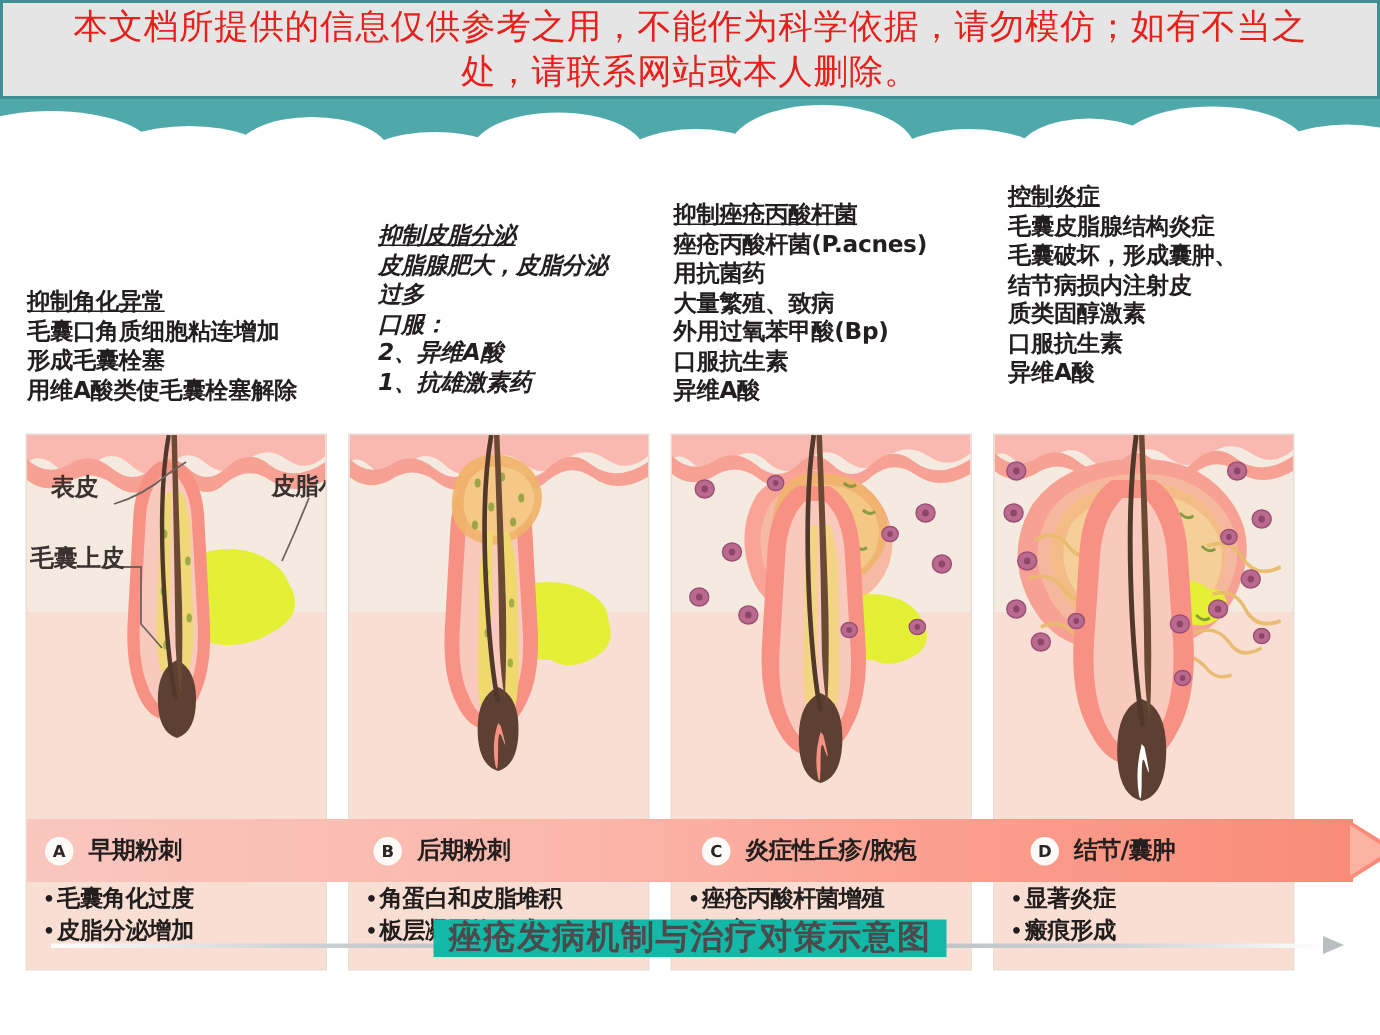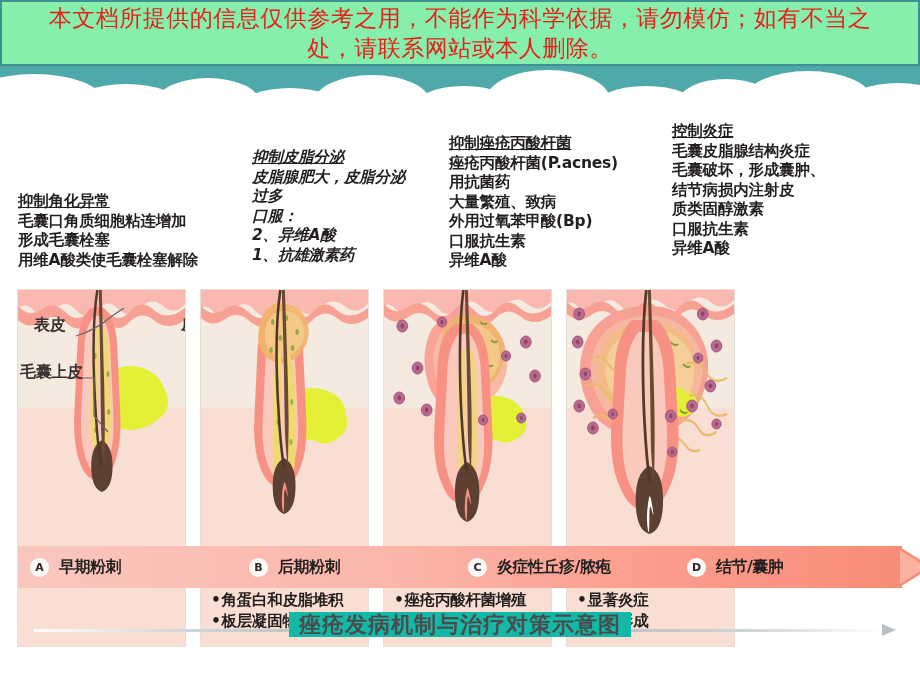"本文档所提供的信息仅供参考之用，不能作为科学依据，请勿模仿；如有不当之" #disclaimer-banner { background: #86efac -> #e5e5e5 }
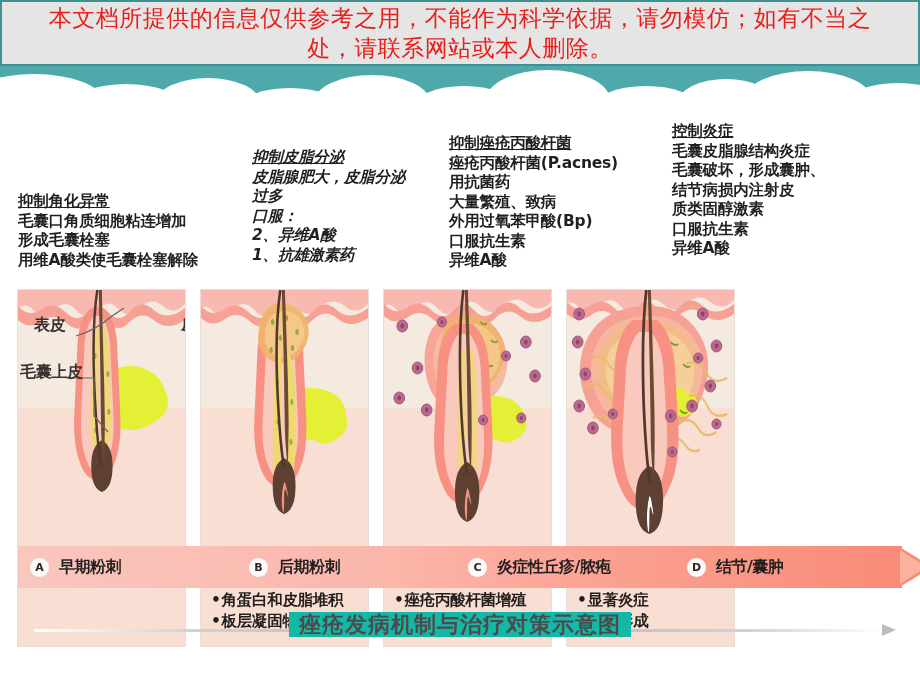"表皮" #panels { font-family: none -> Liberation Mono, monospace; width: 716px -> 844px }
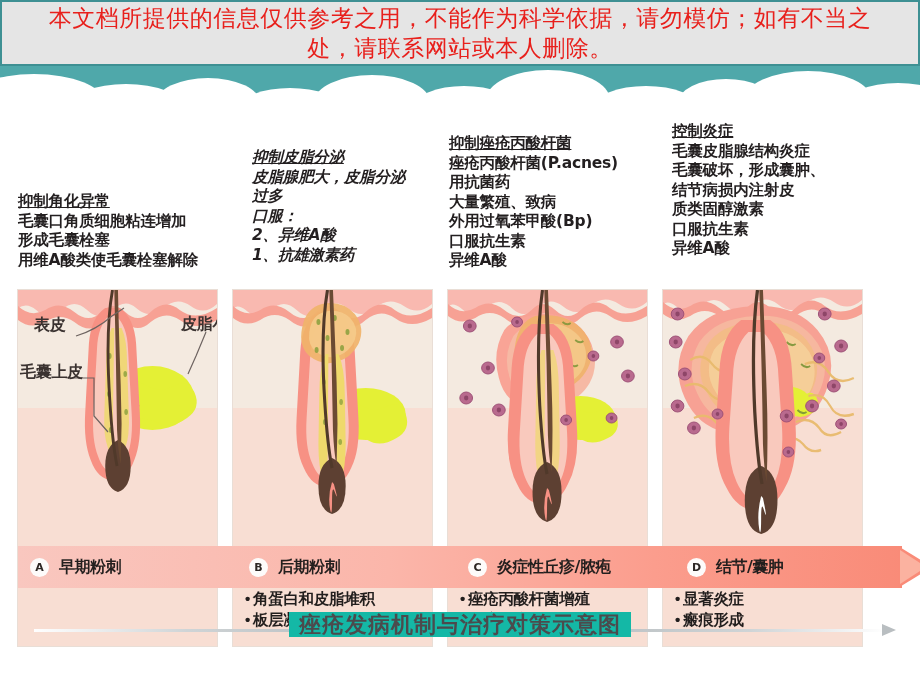"毛囊角化过度" div.panel-bullets { html: none -> <div> <span>毛囊角化过度</span> <span>皮脂分泌增加</span> </div> }
